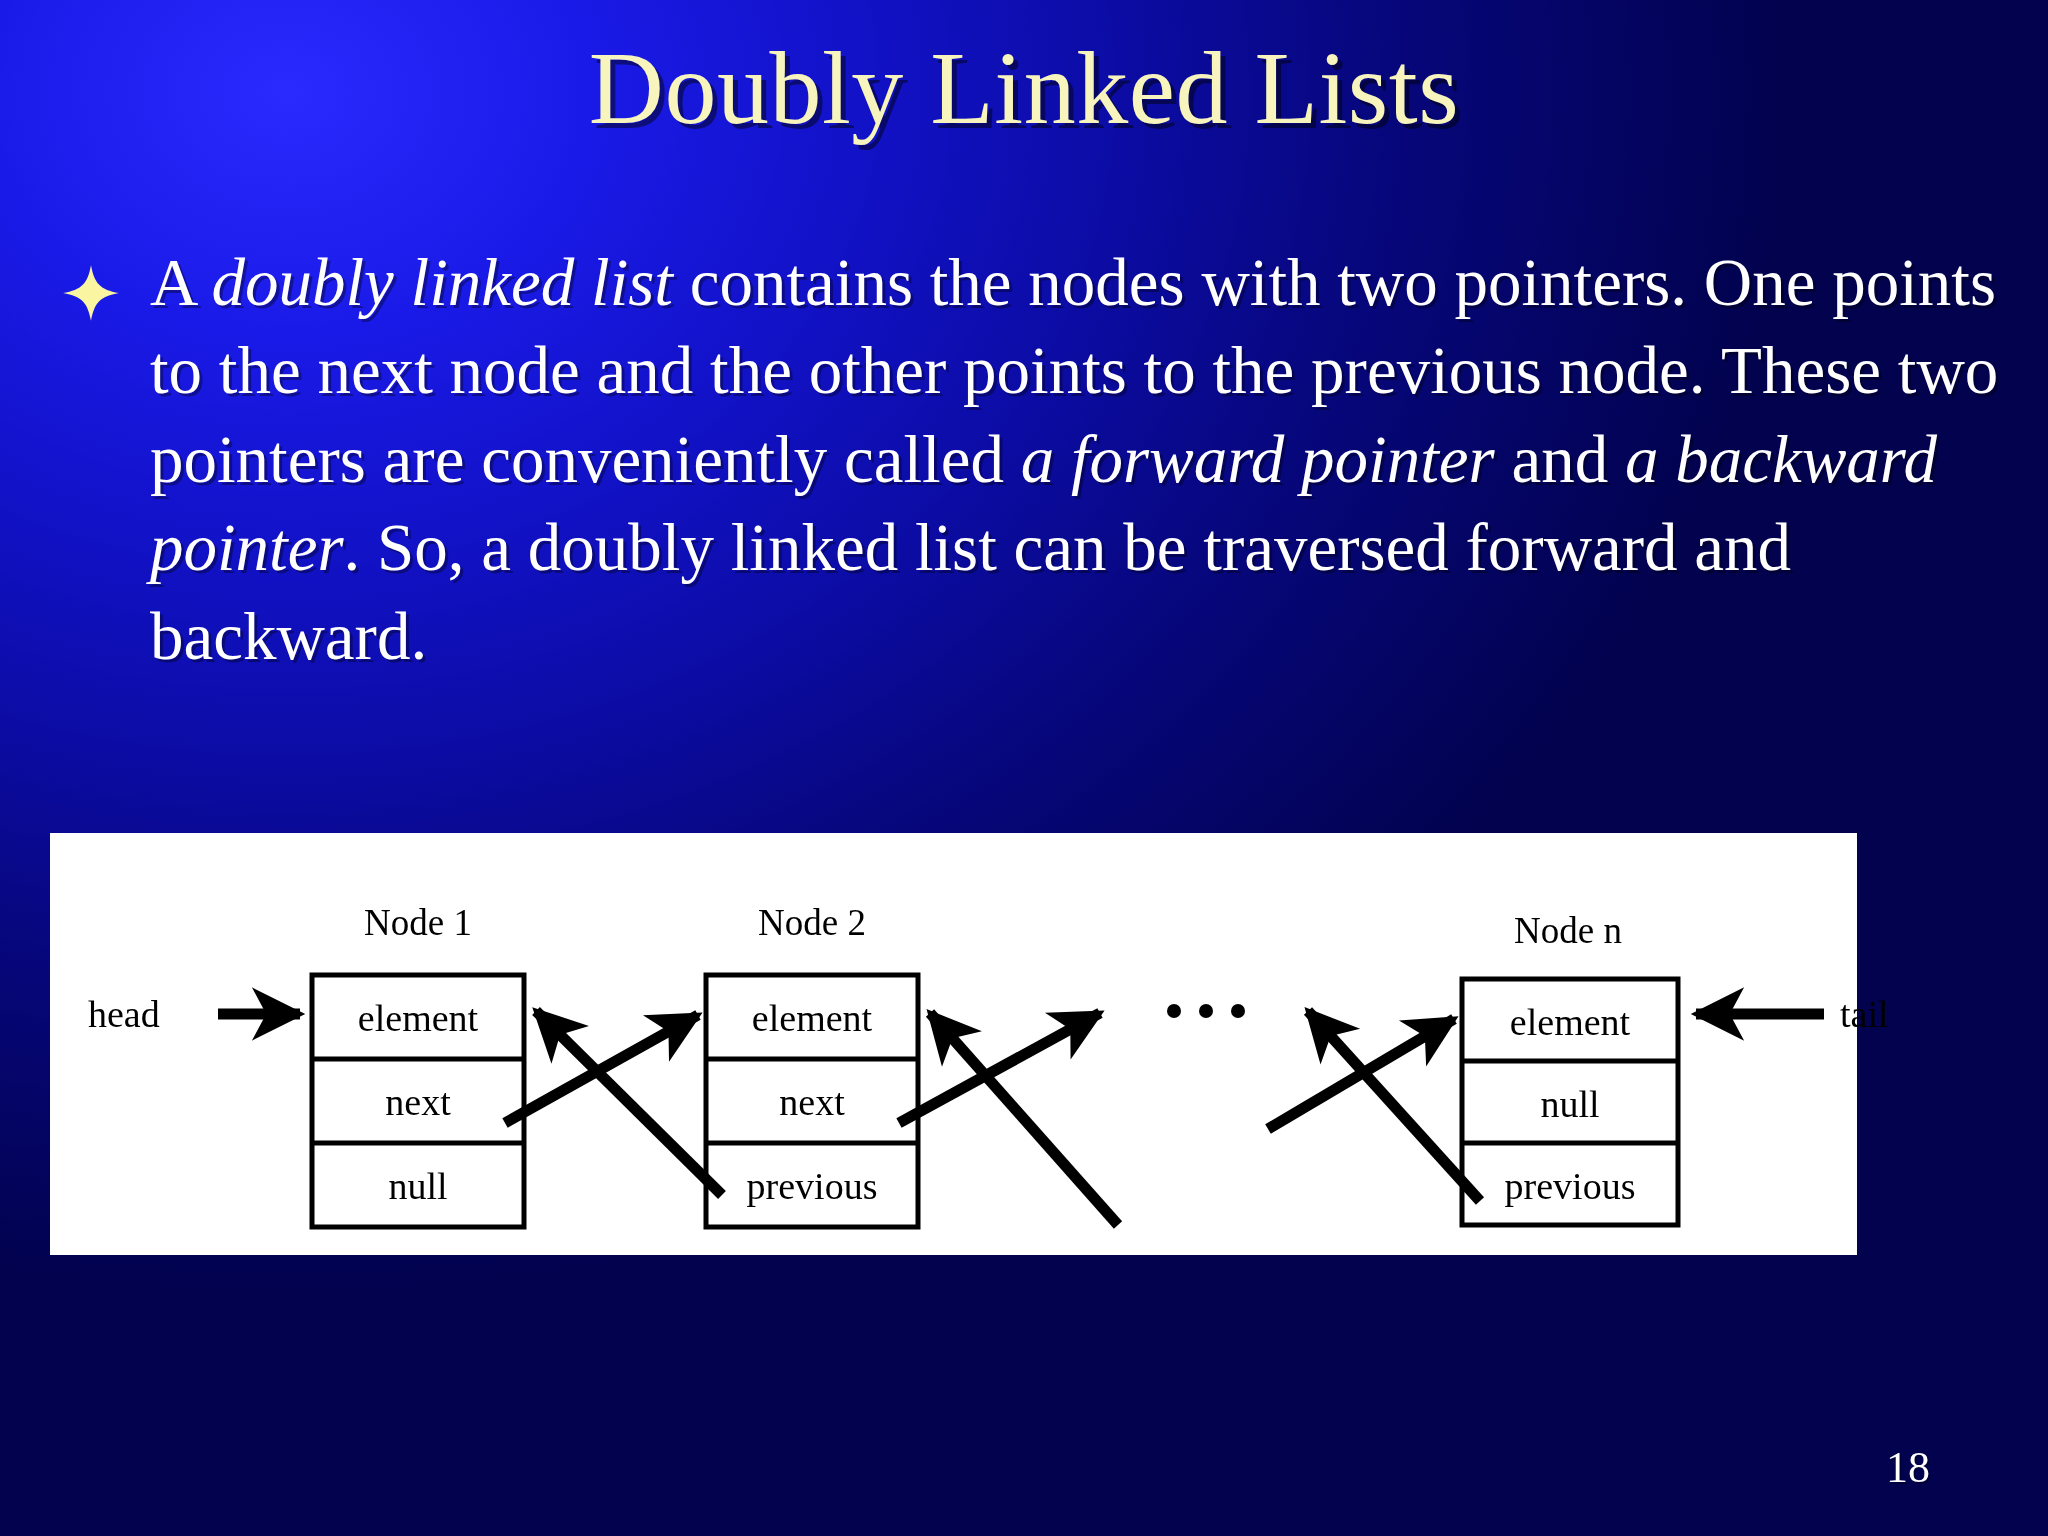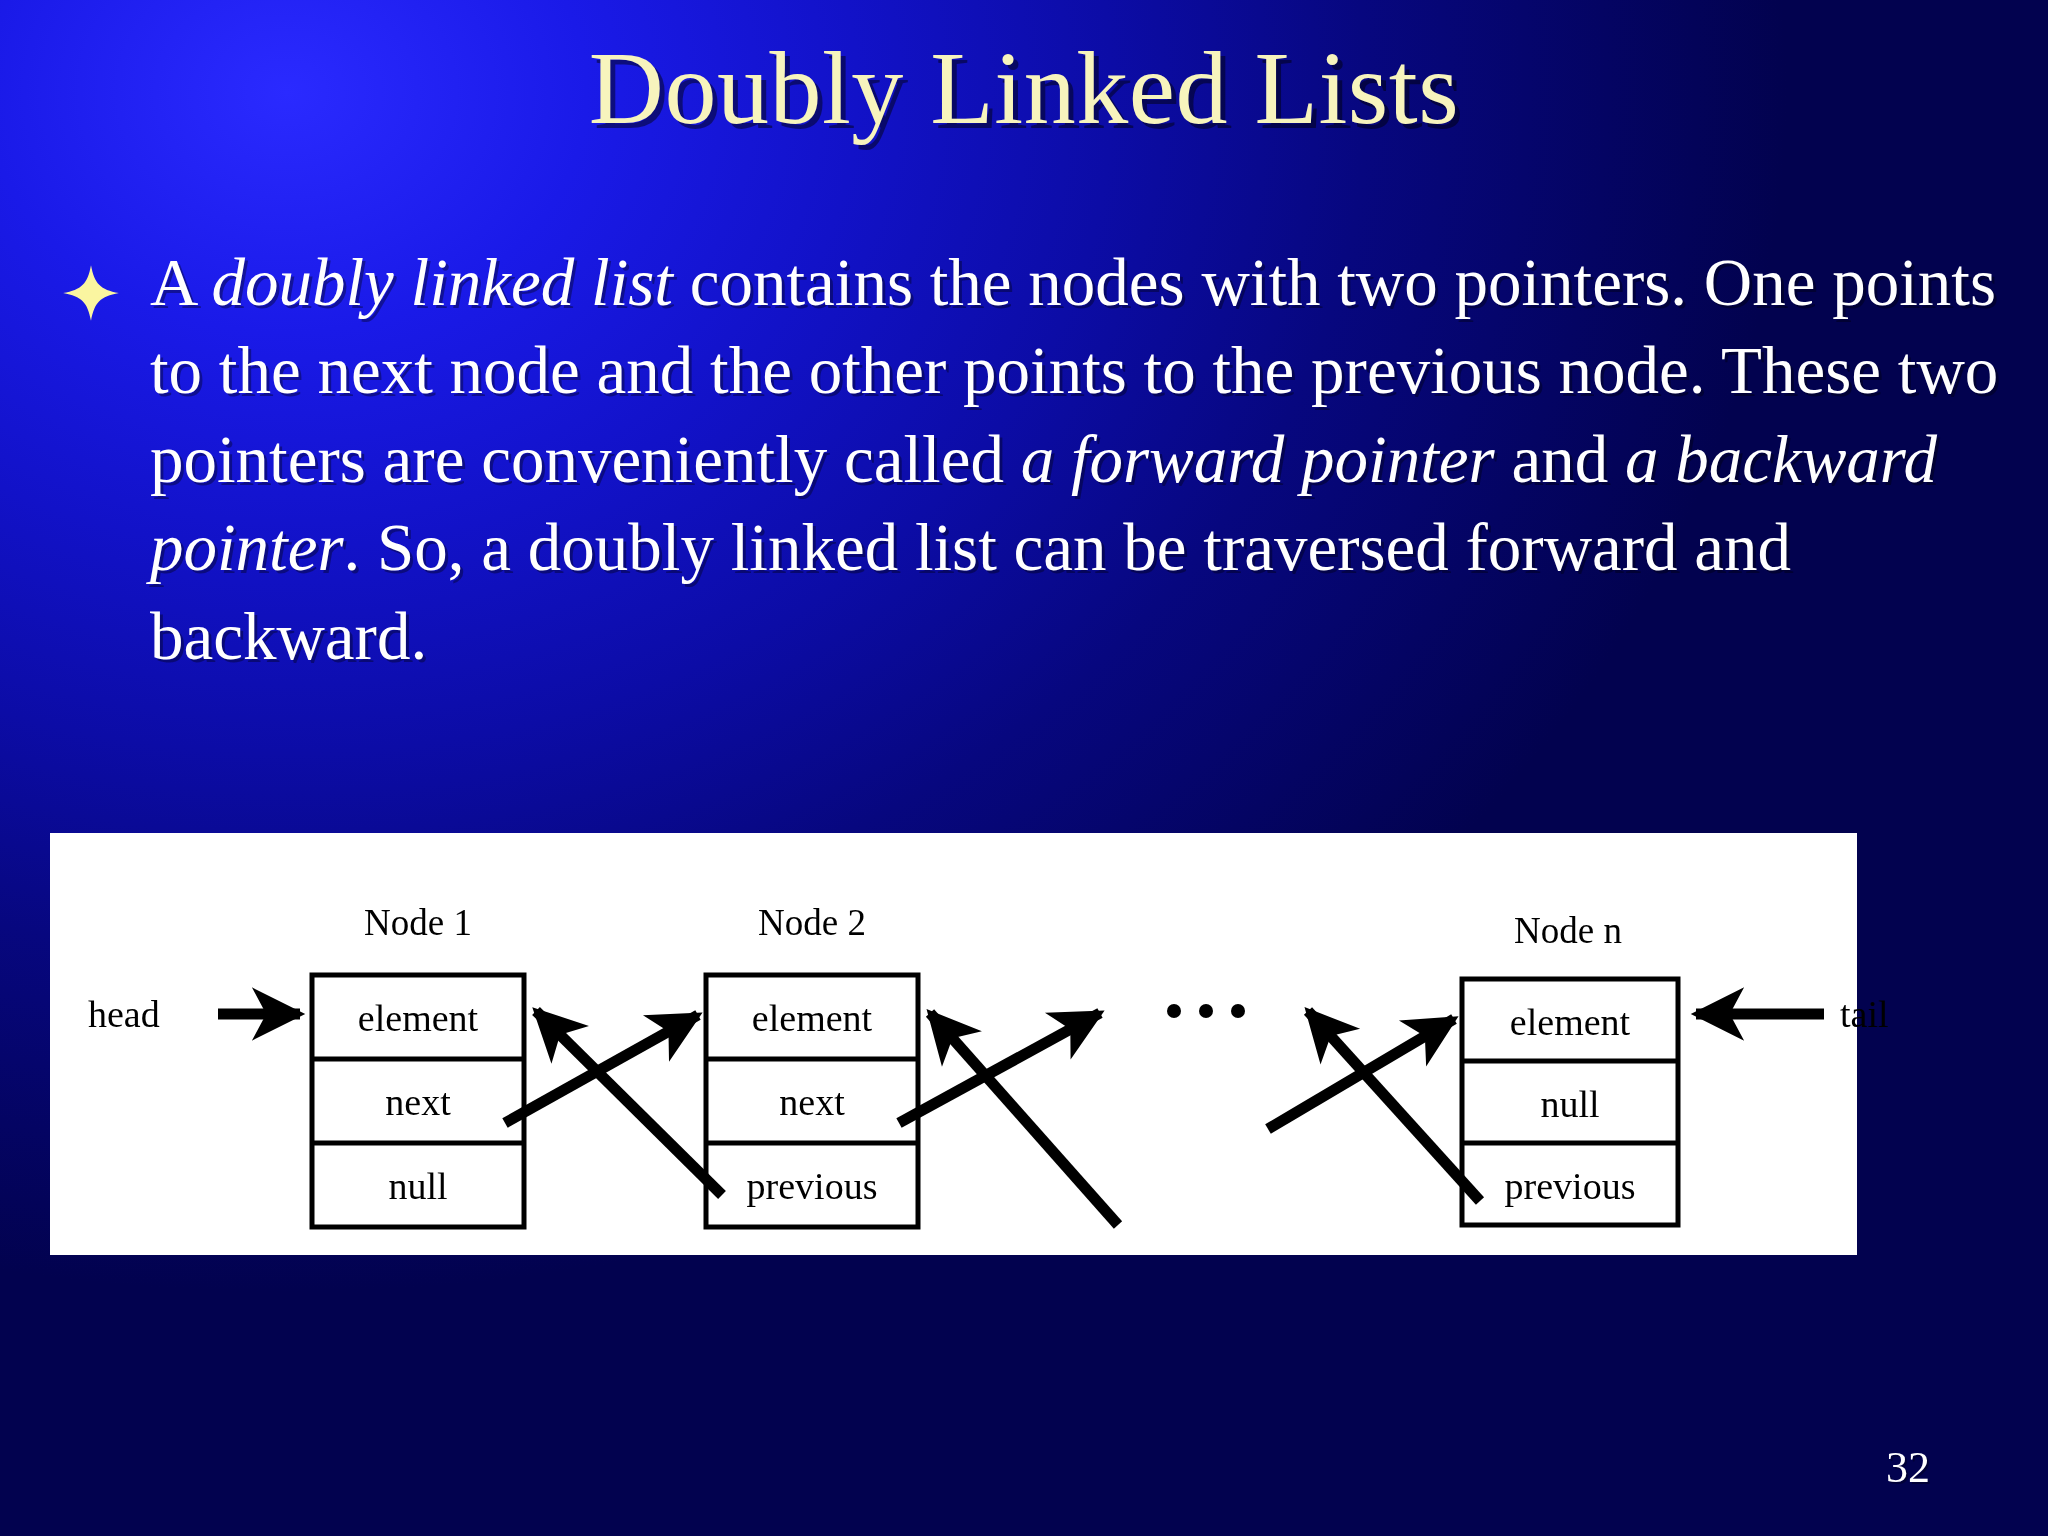"32" div { text: 32 -> 18 }
